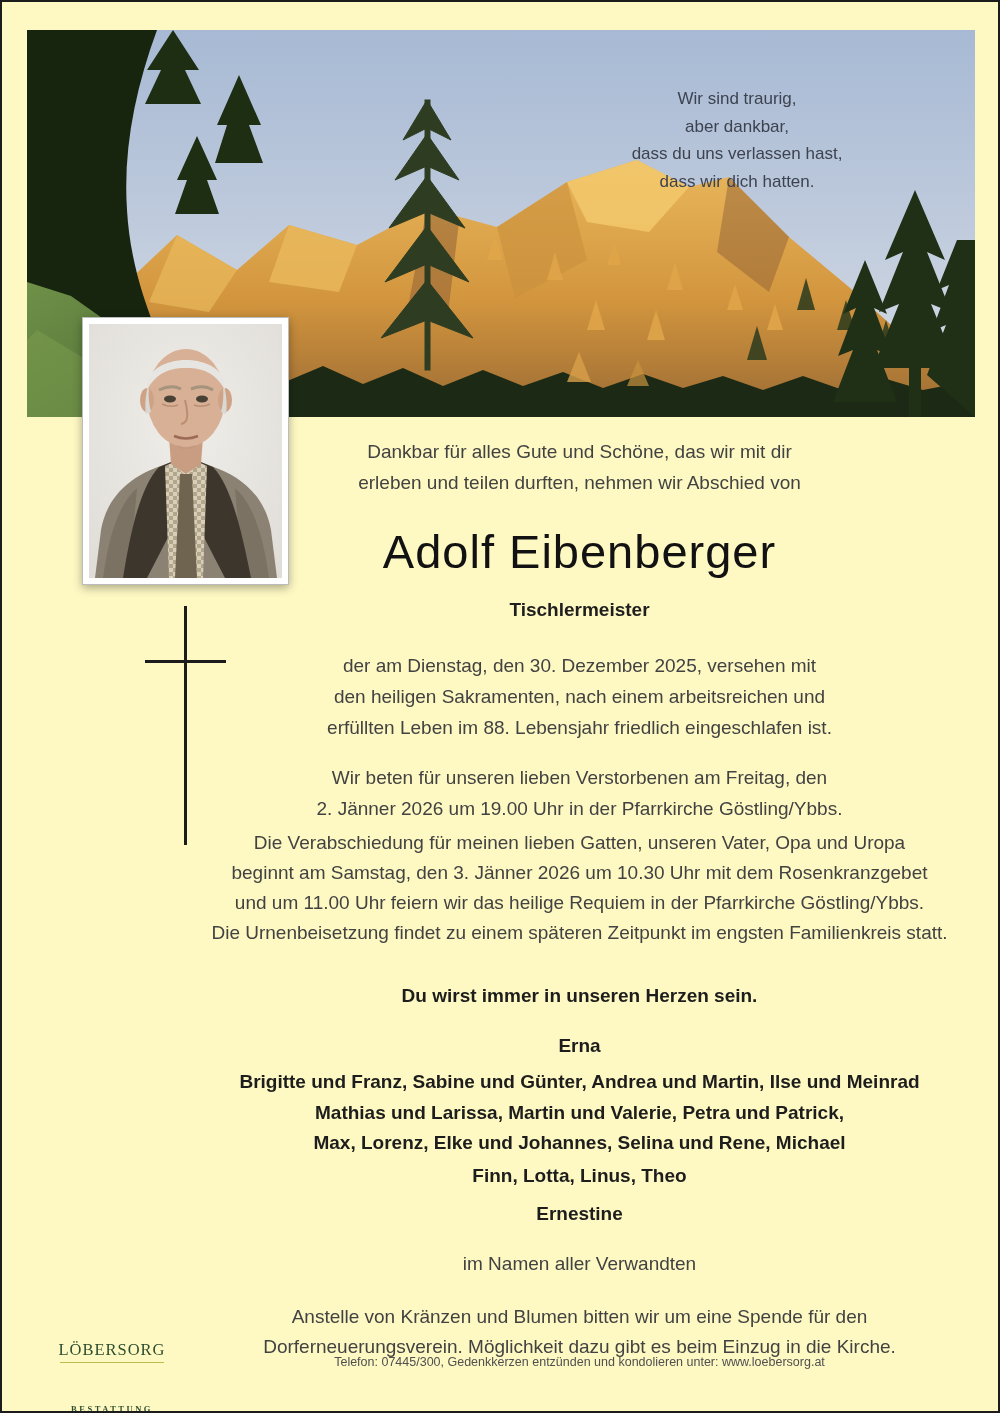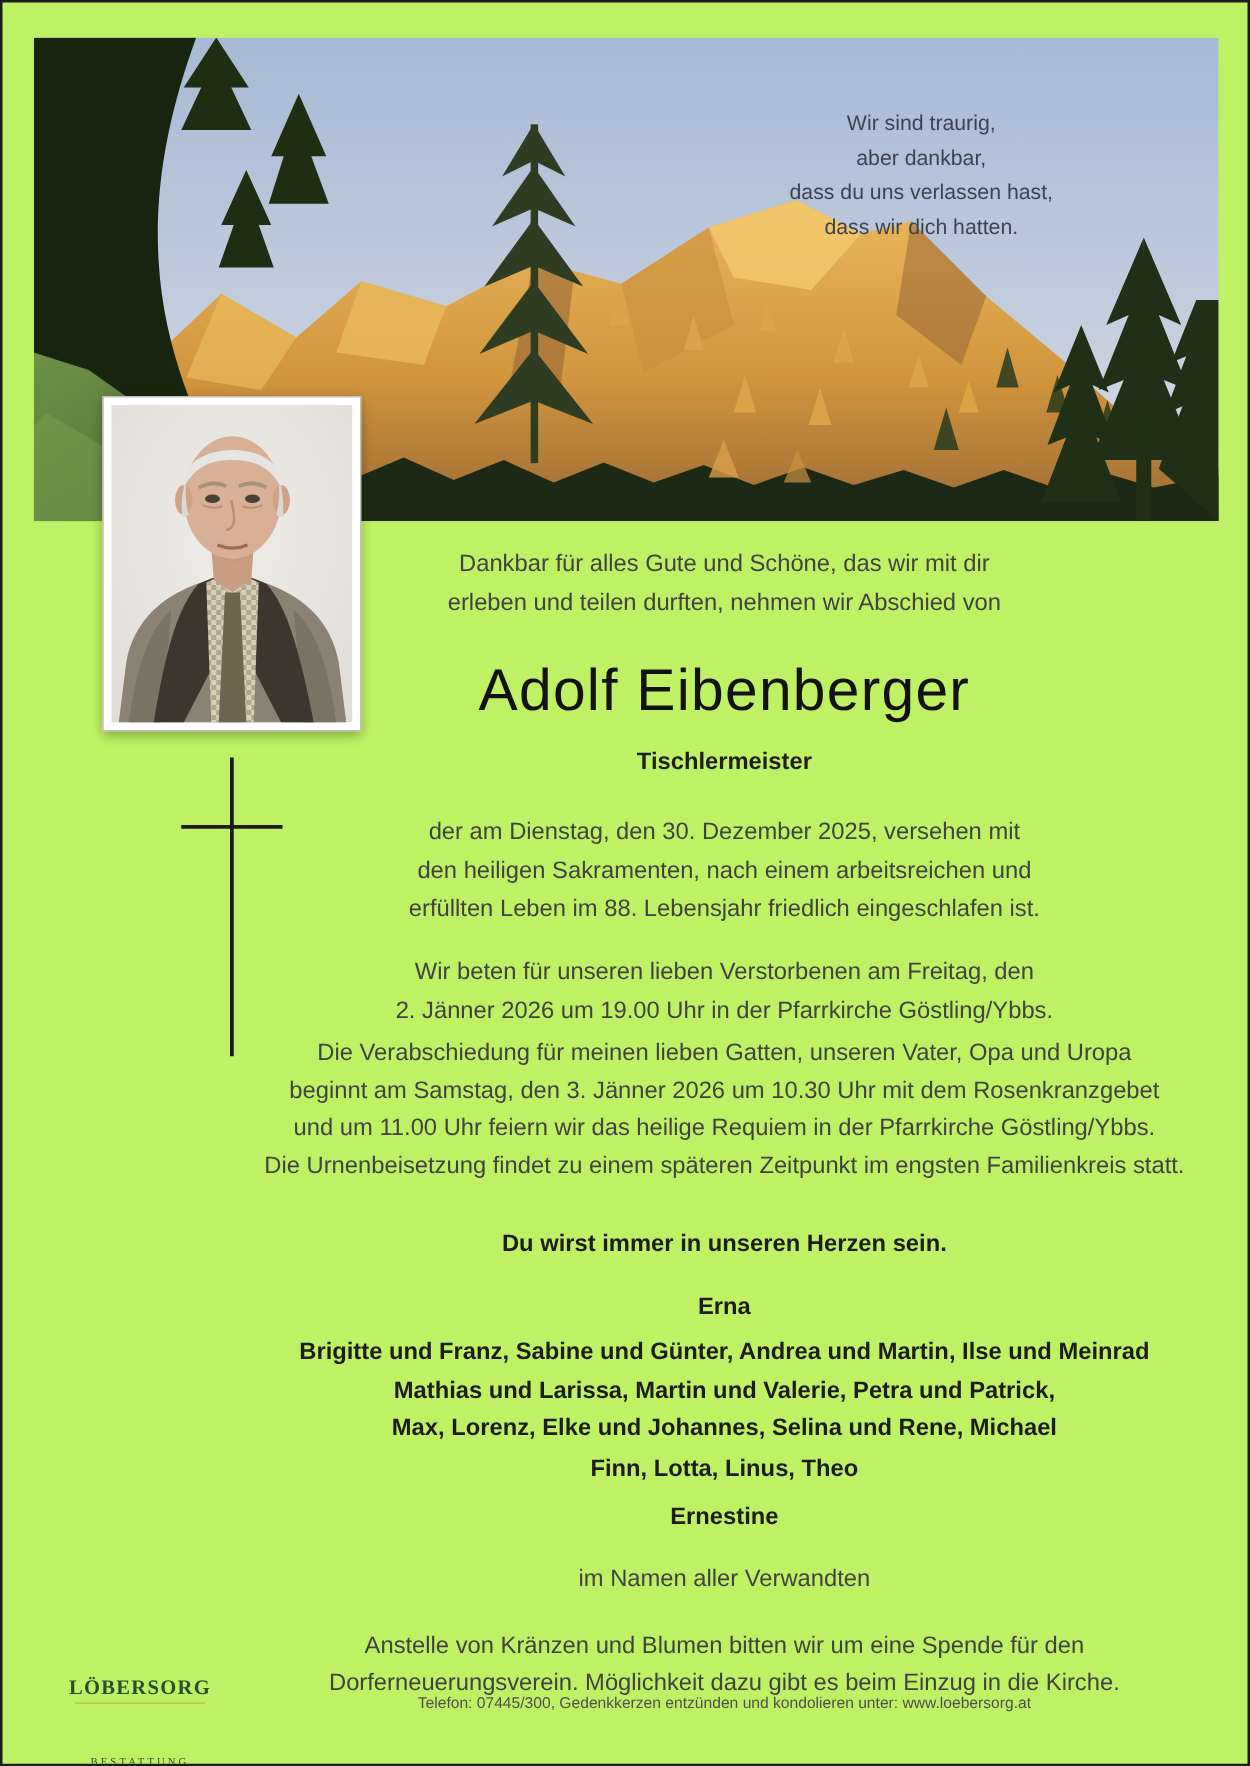"Wir sind traurig," .page { background: #bef264 -> #fef9c3 }
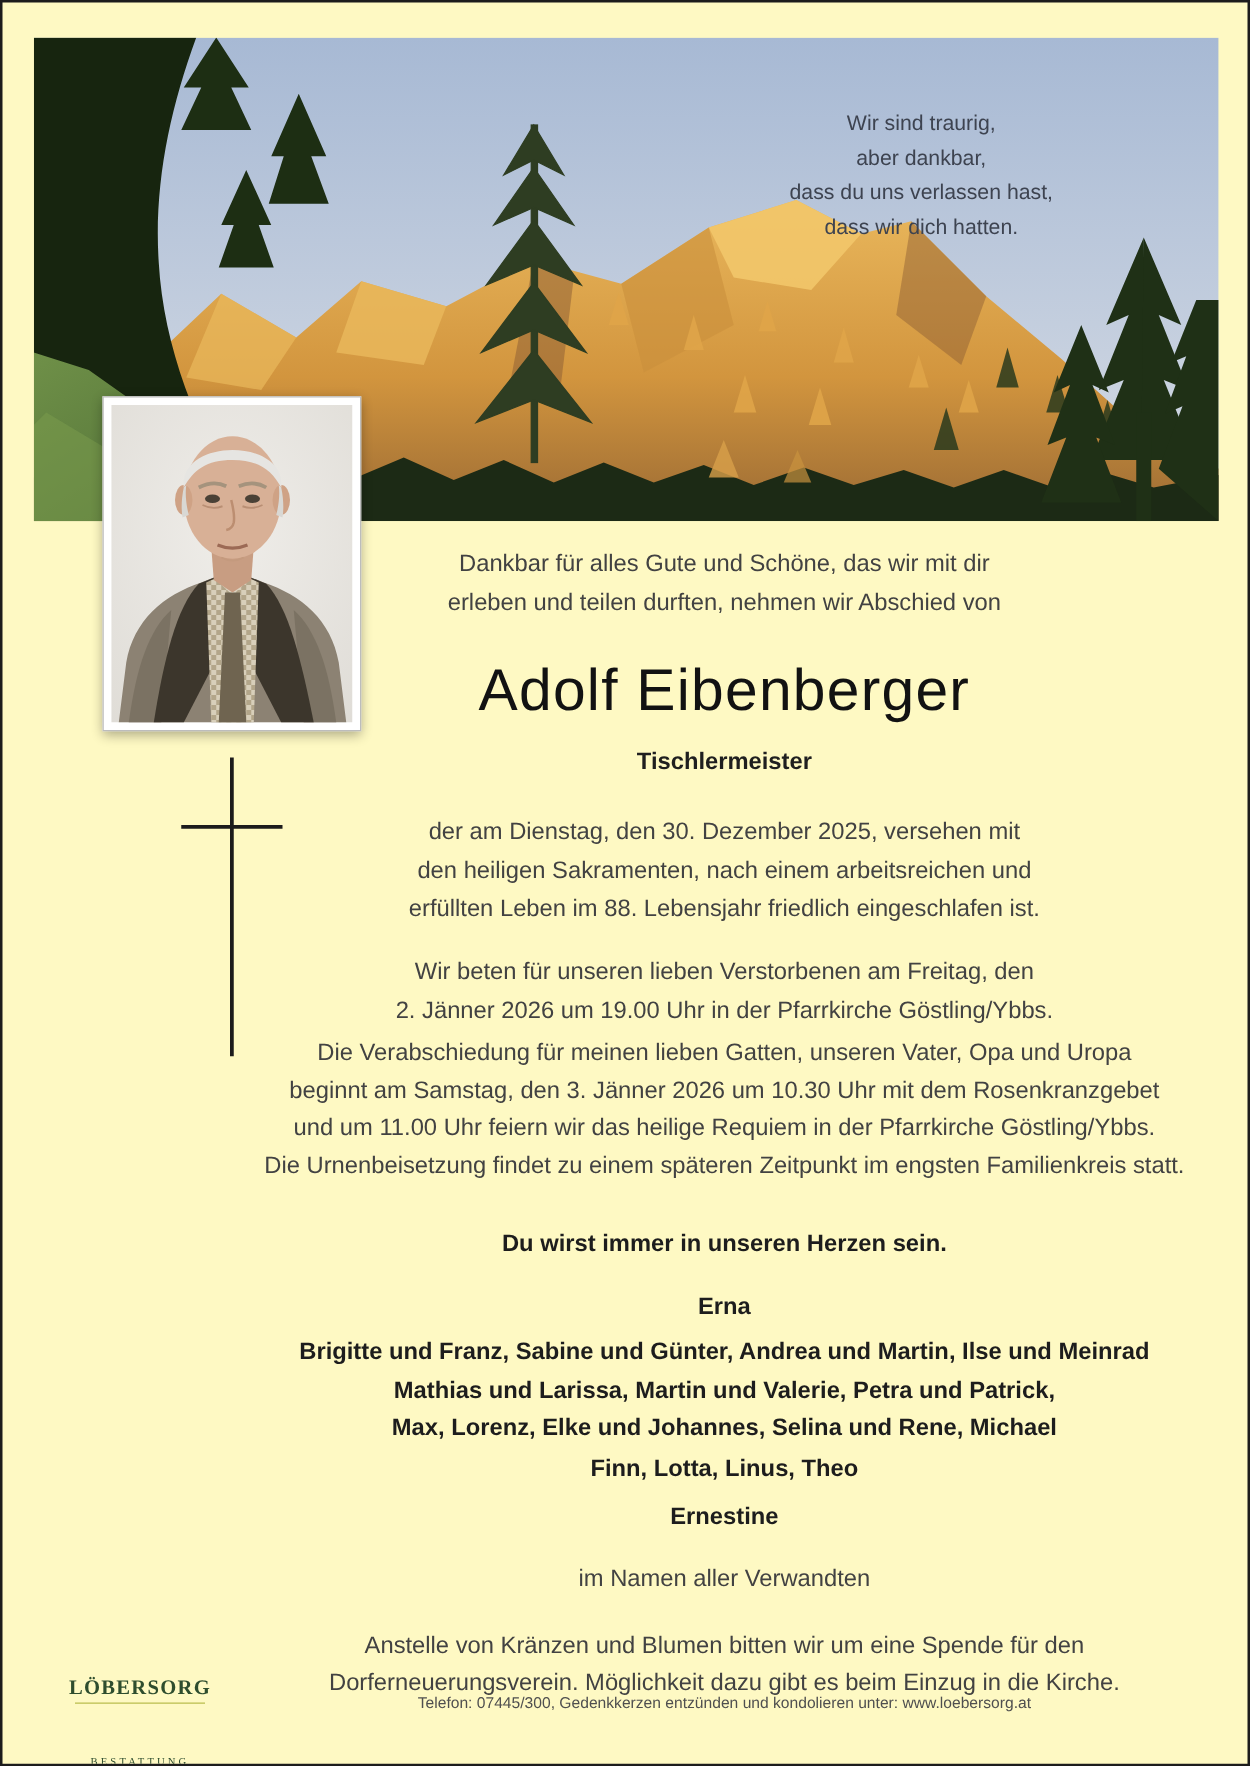"LÖBERSORG" .logo-name { font-weight: 700 -> 400 }
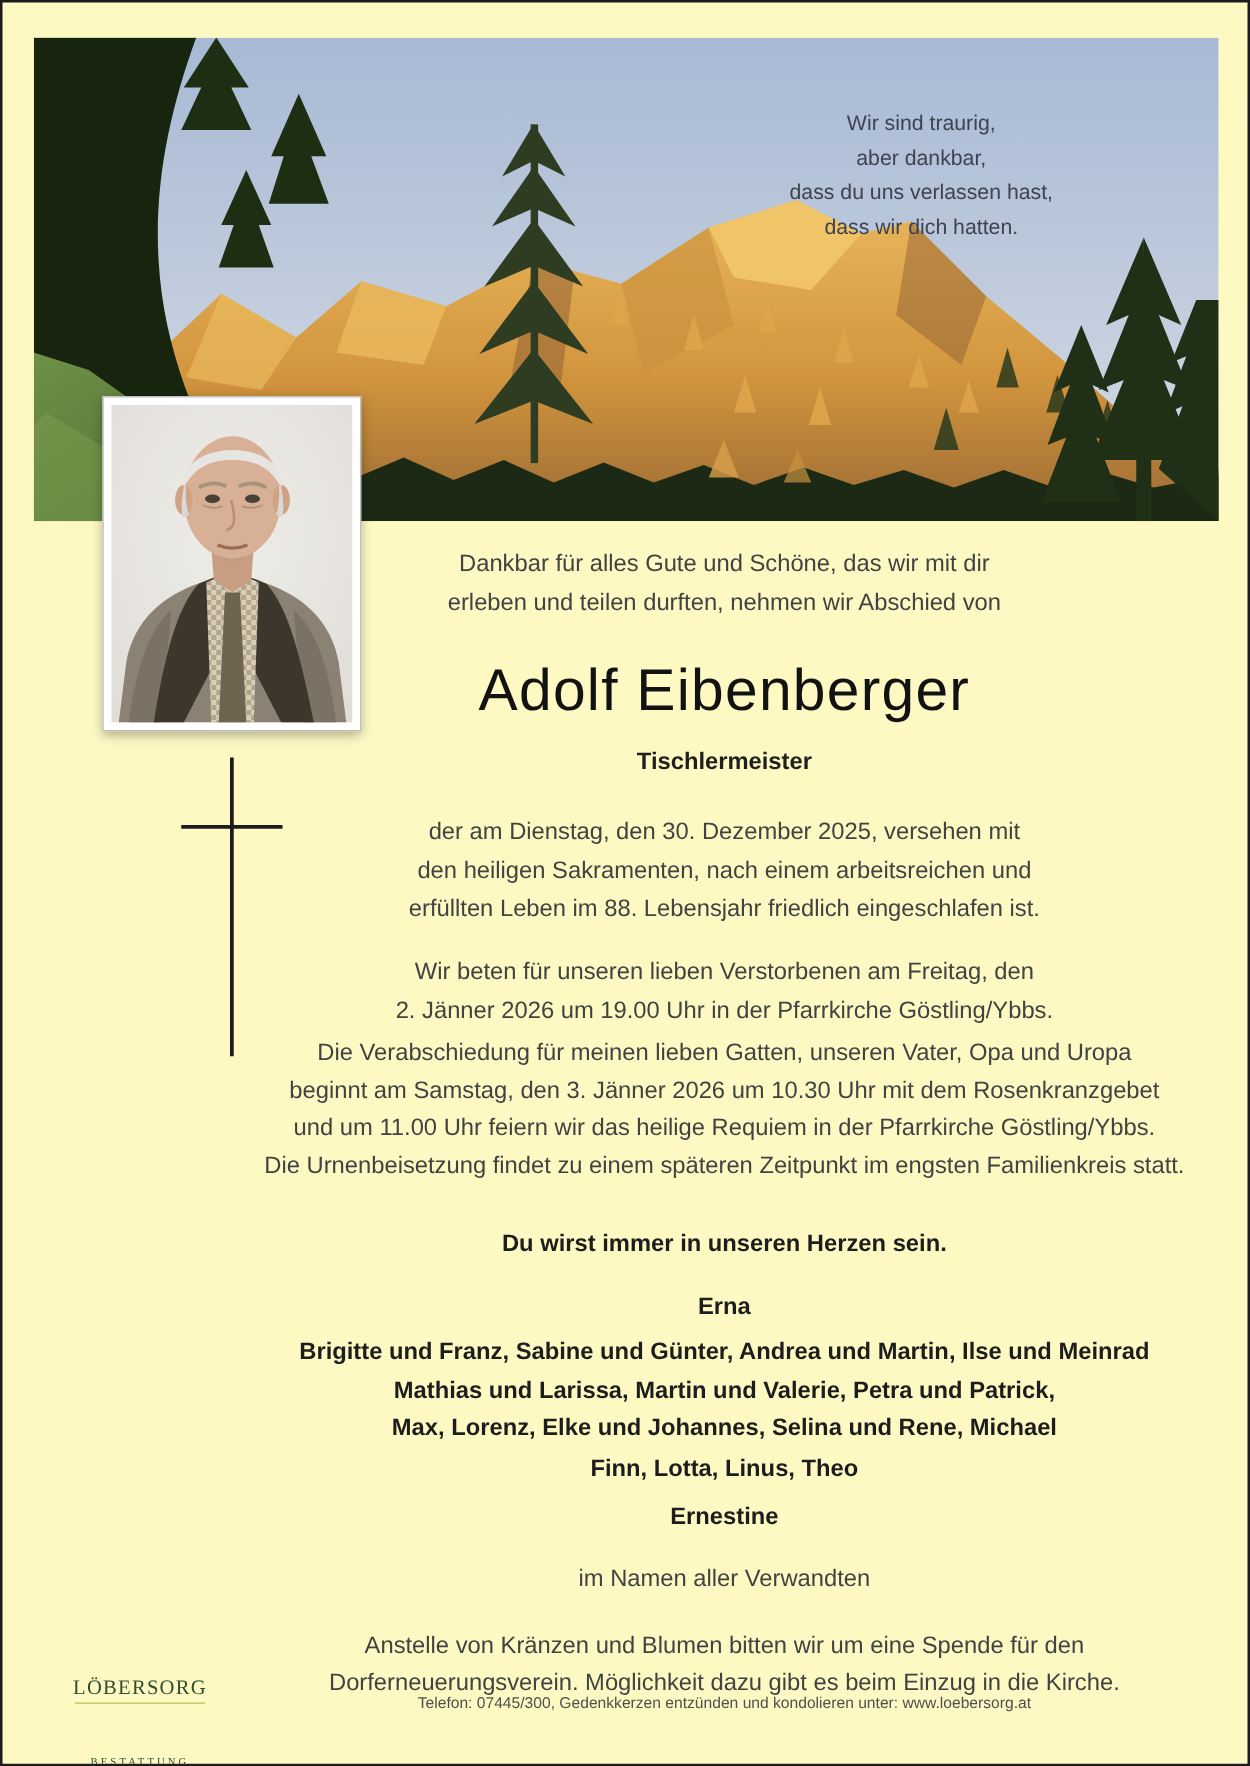"BESTATTUNG" .logo-sub { font-weight: 400 -> 700 }
